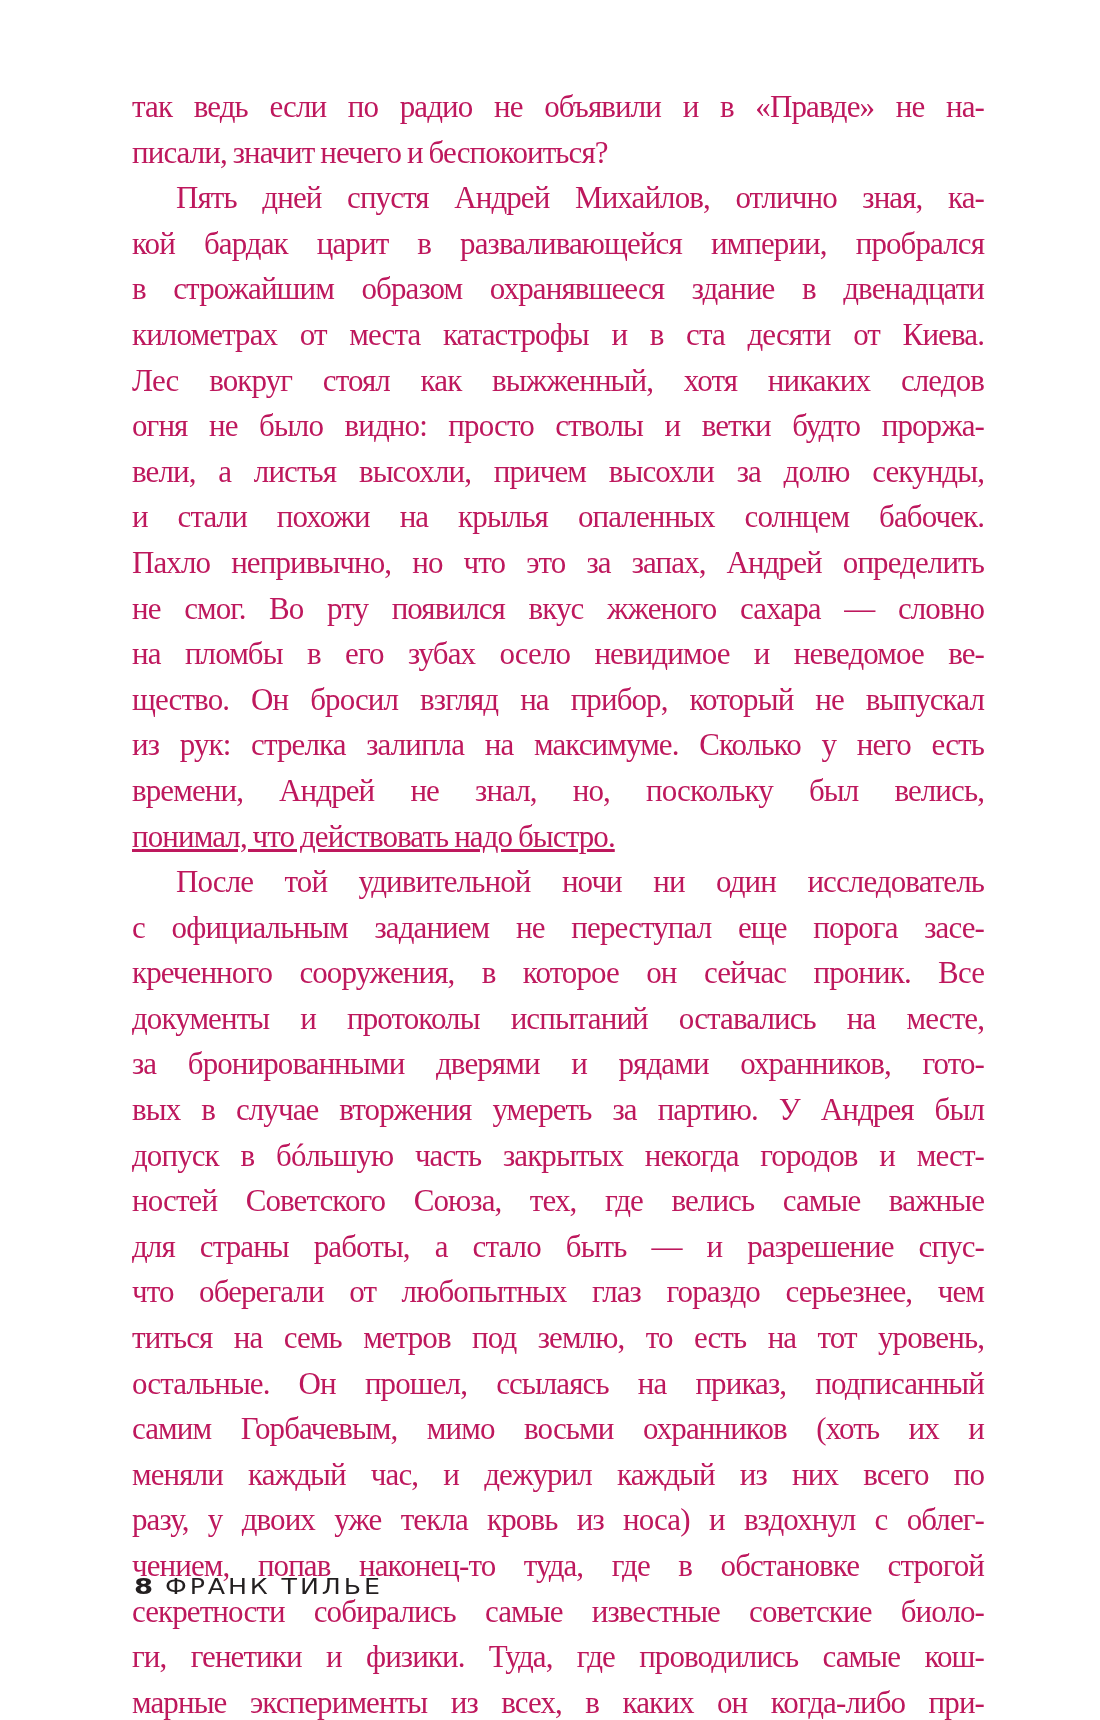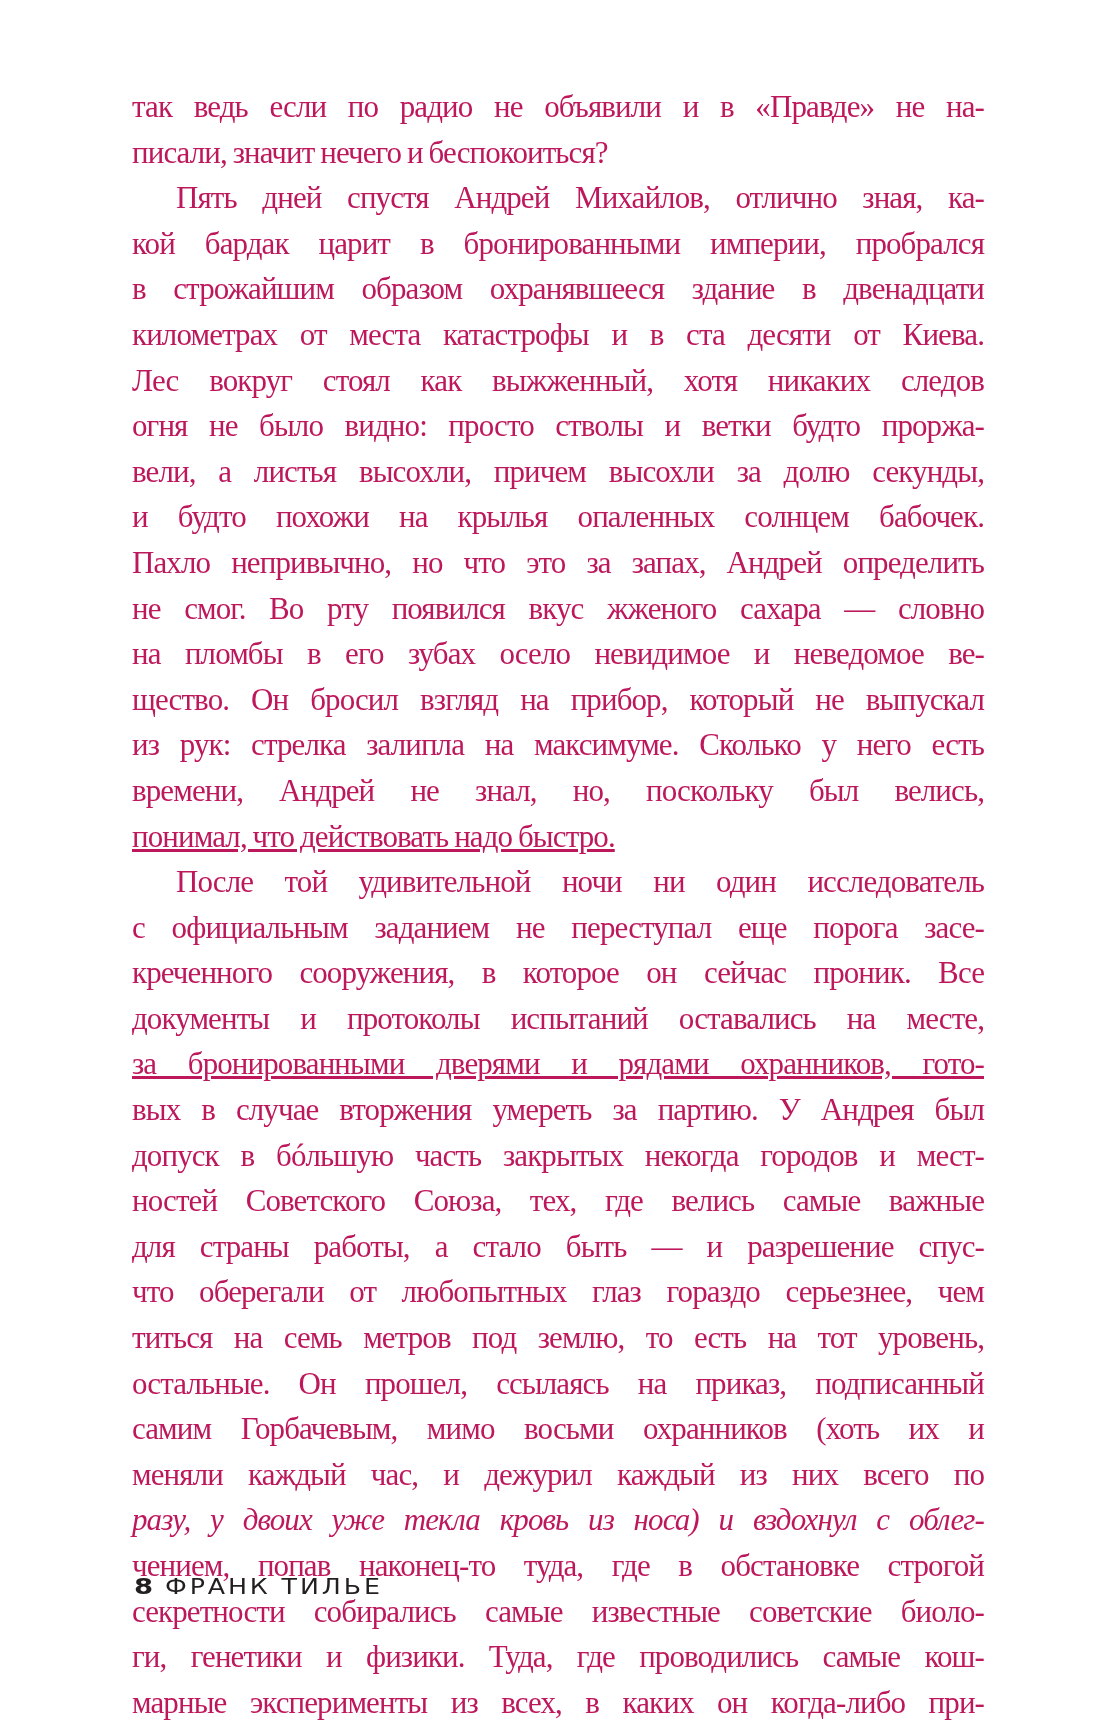"кой бардак царит в бронированными" span.text-line { text: бронированными -> разваливающейся }
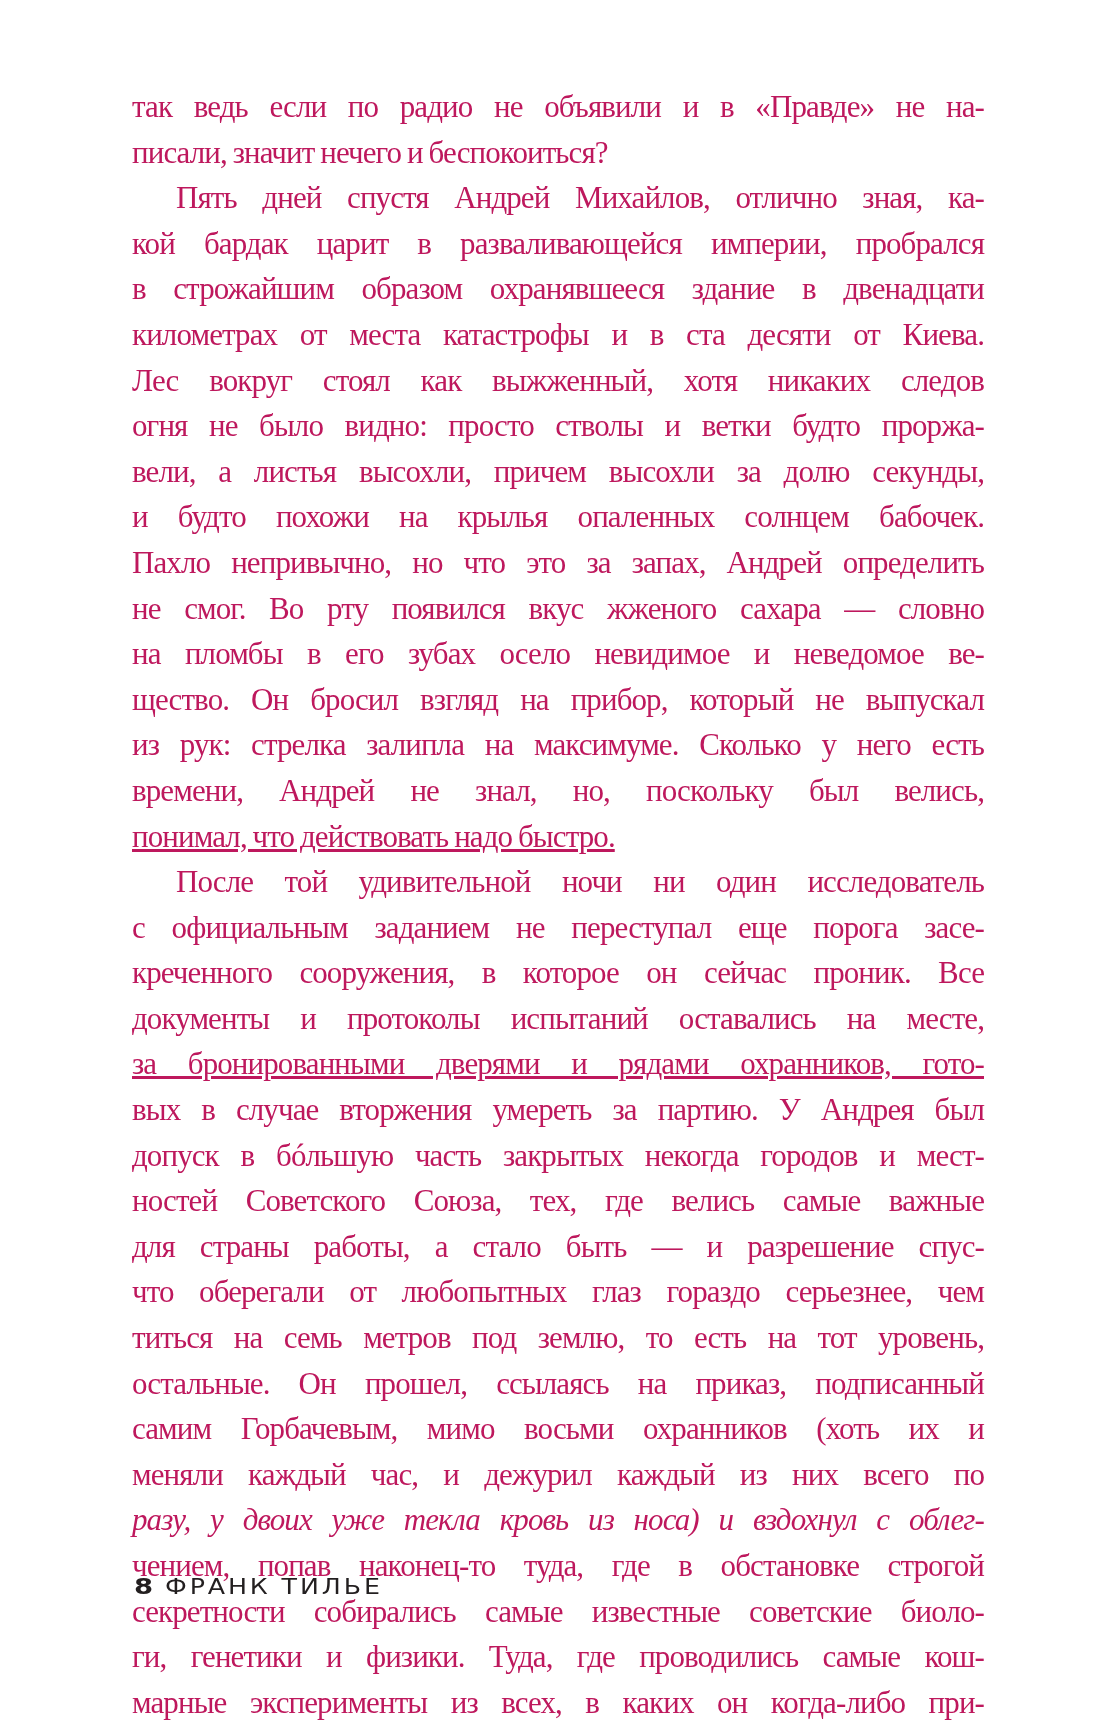"и будто похожи на крылья" span.text-line { text: будто -> стали }
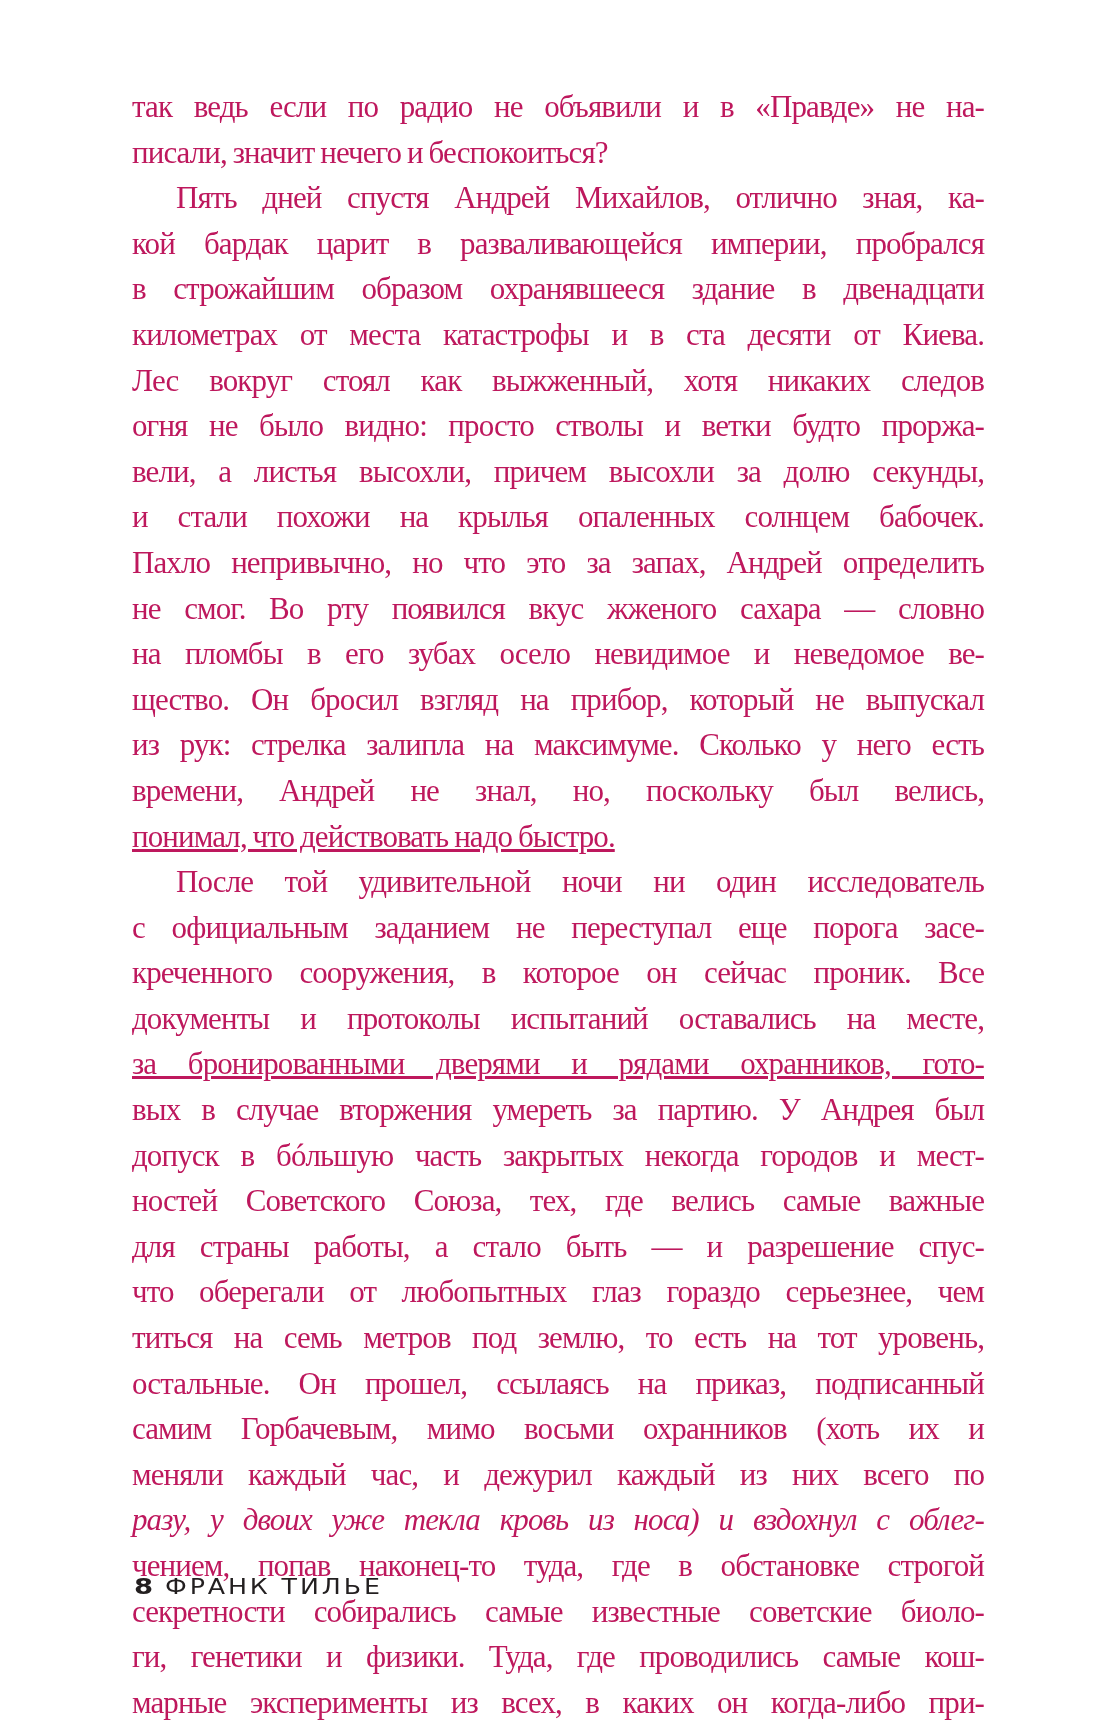"за бронированными дверями и рядами" span.text-line { text-decoration: underline -> none }
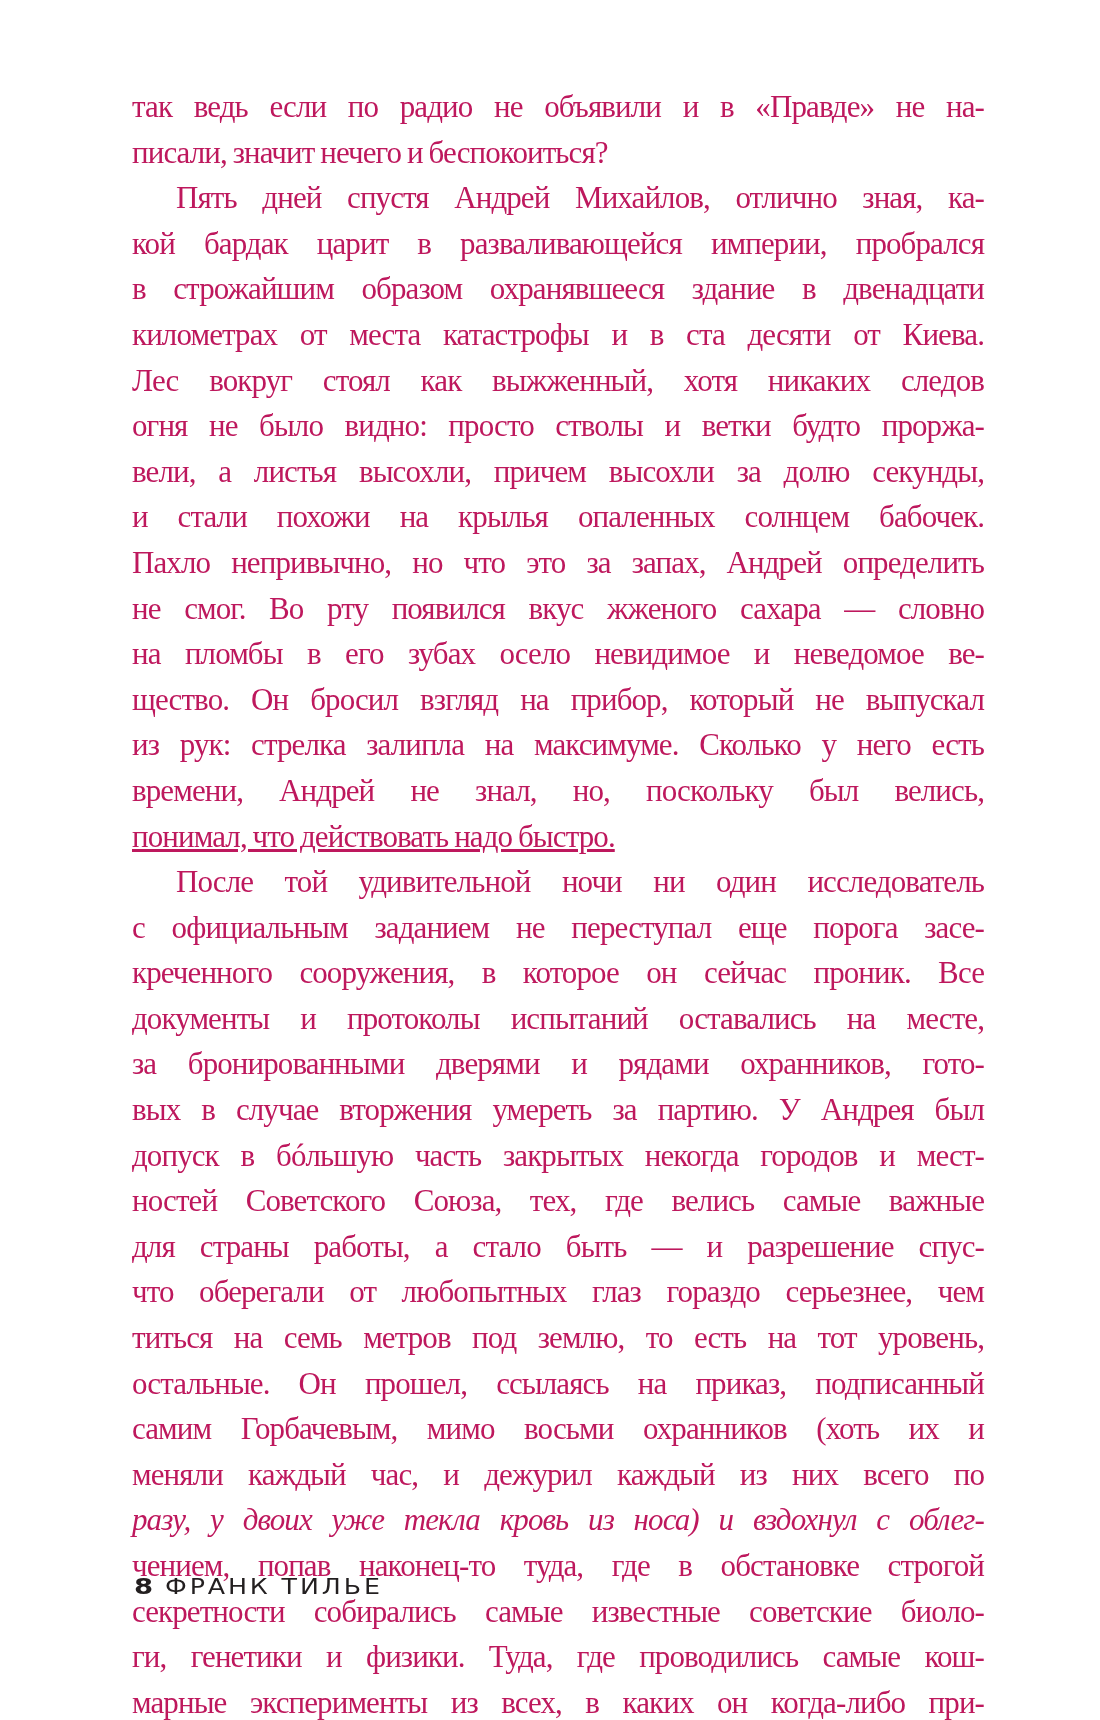"разу, у двоих уже текла" span.text-line { font-style: italic -> none }
